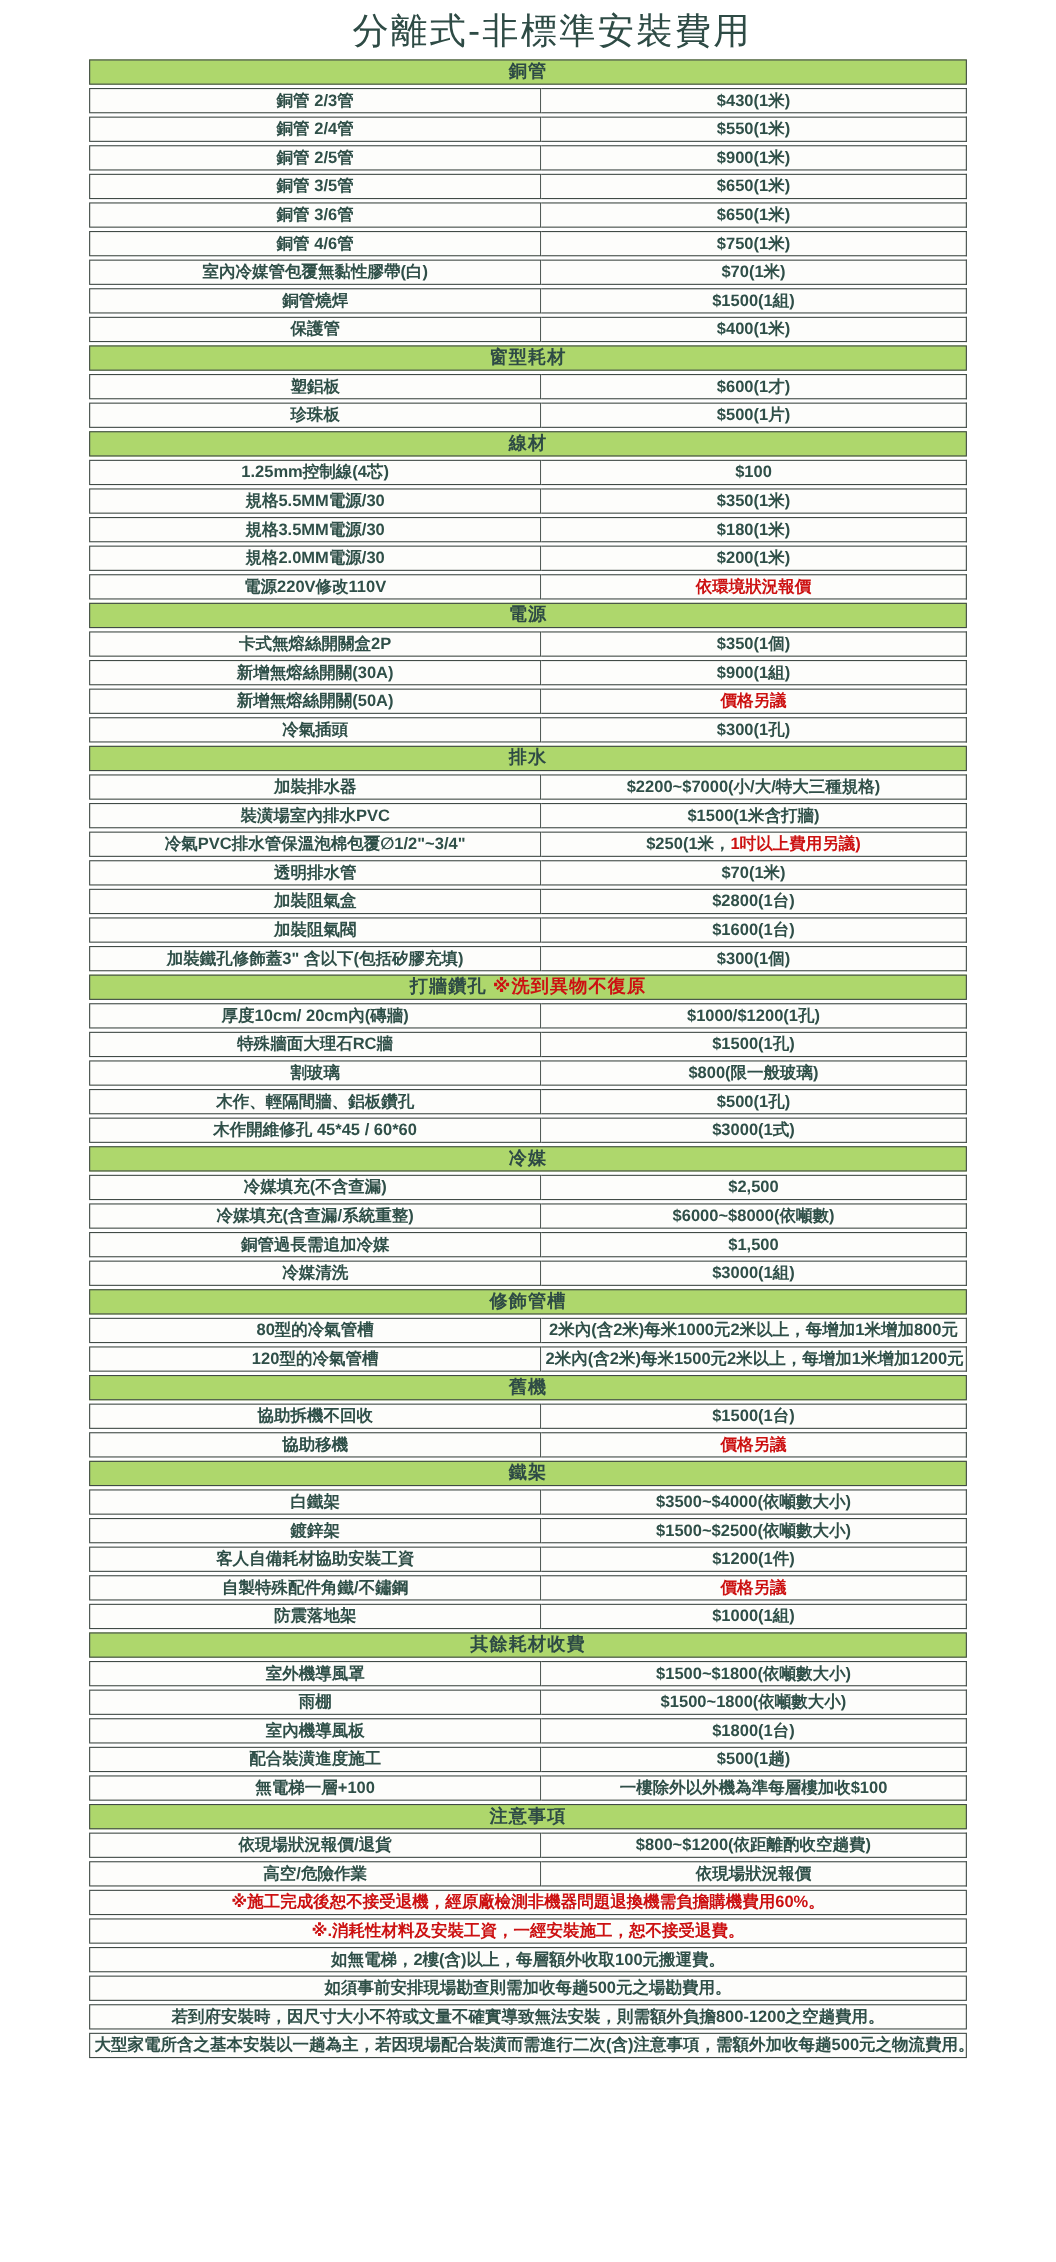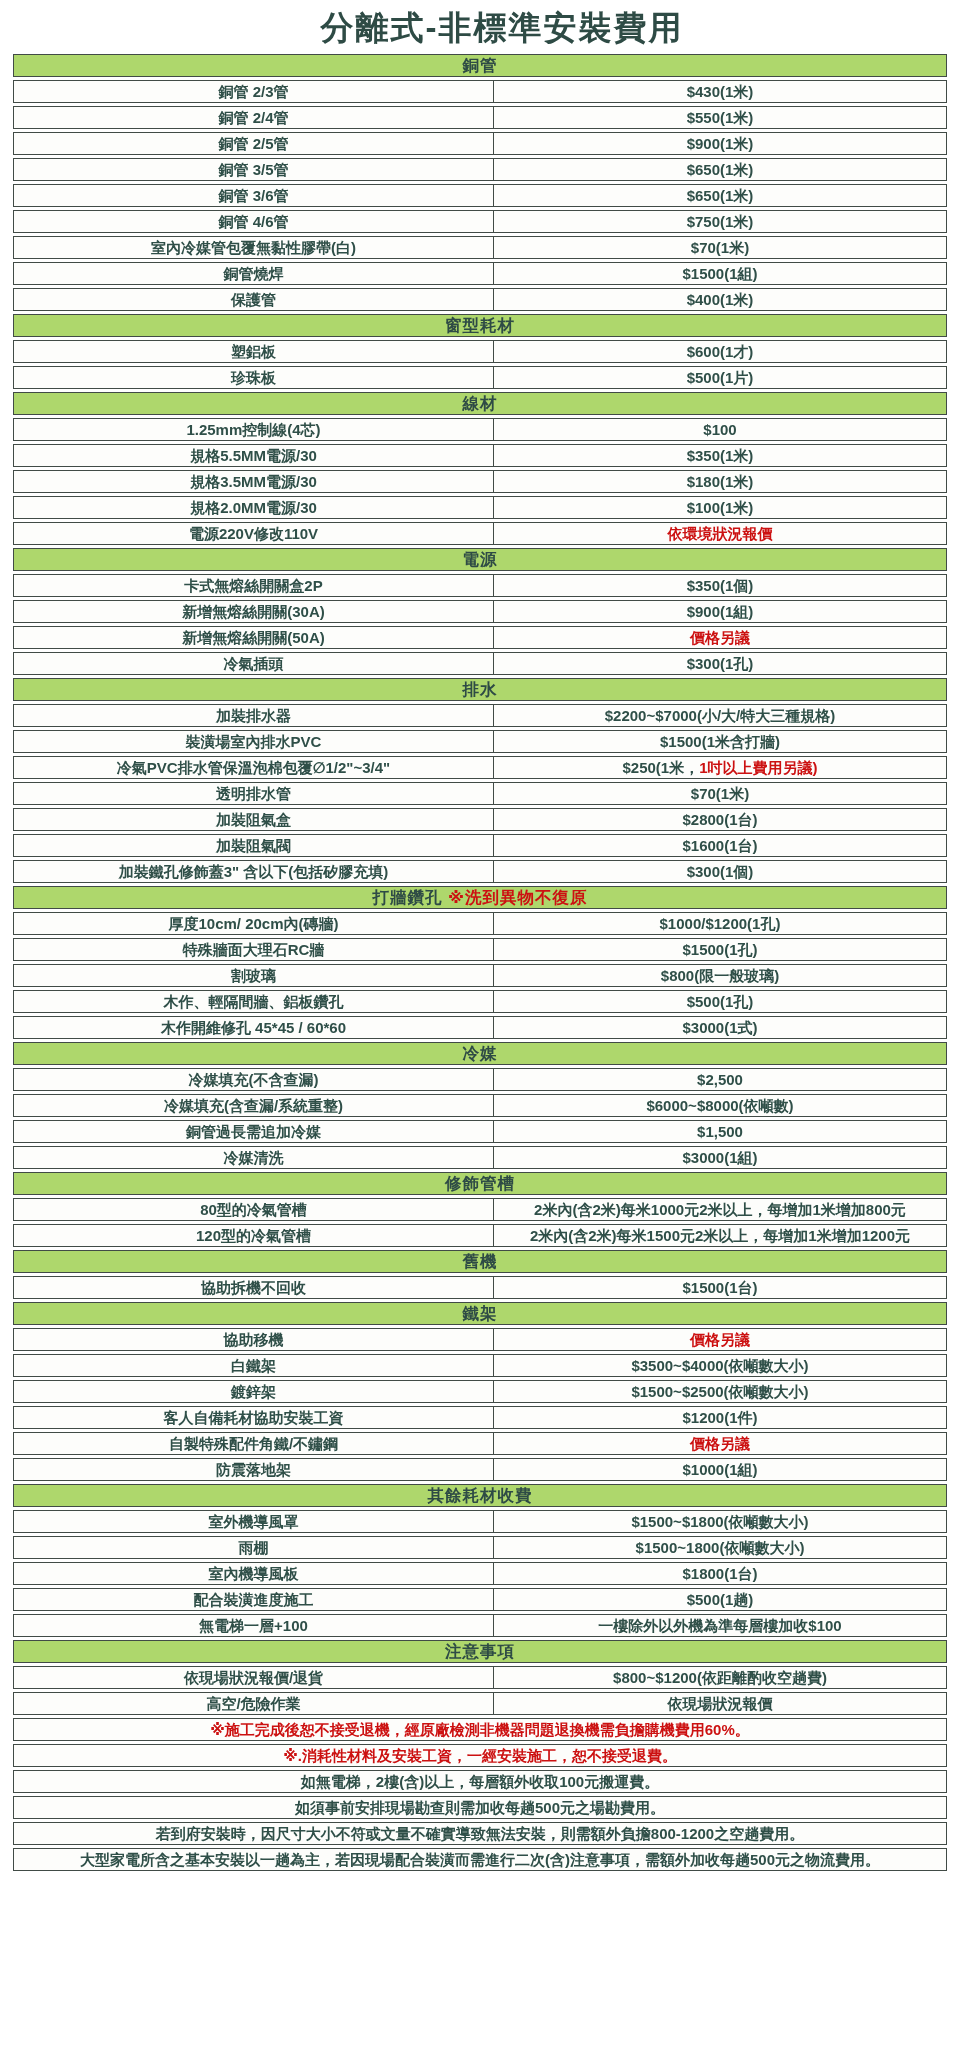"分離式-非標準安裝費用" .page-title { font-weight: bold -> normal }
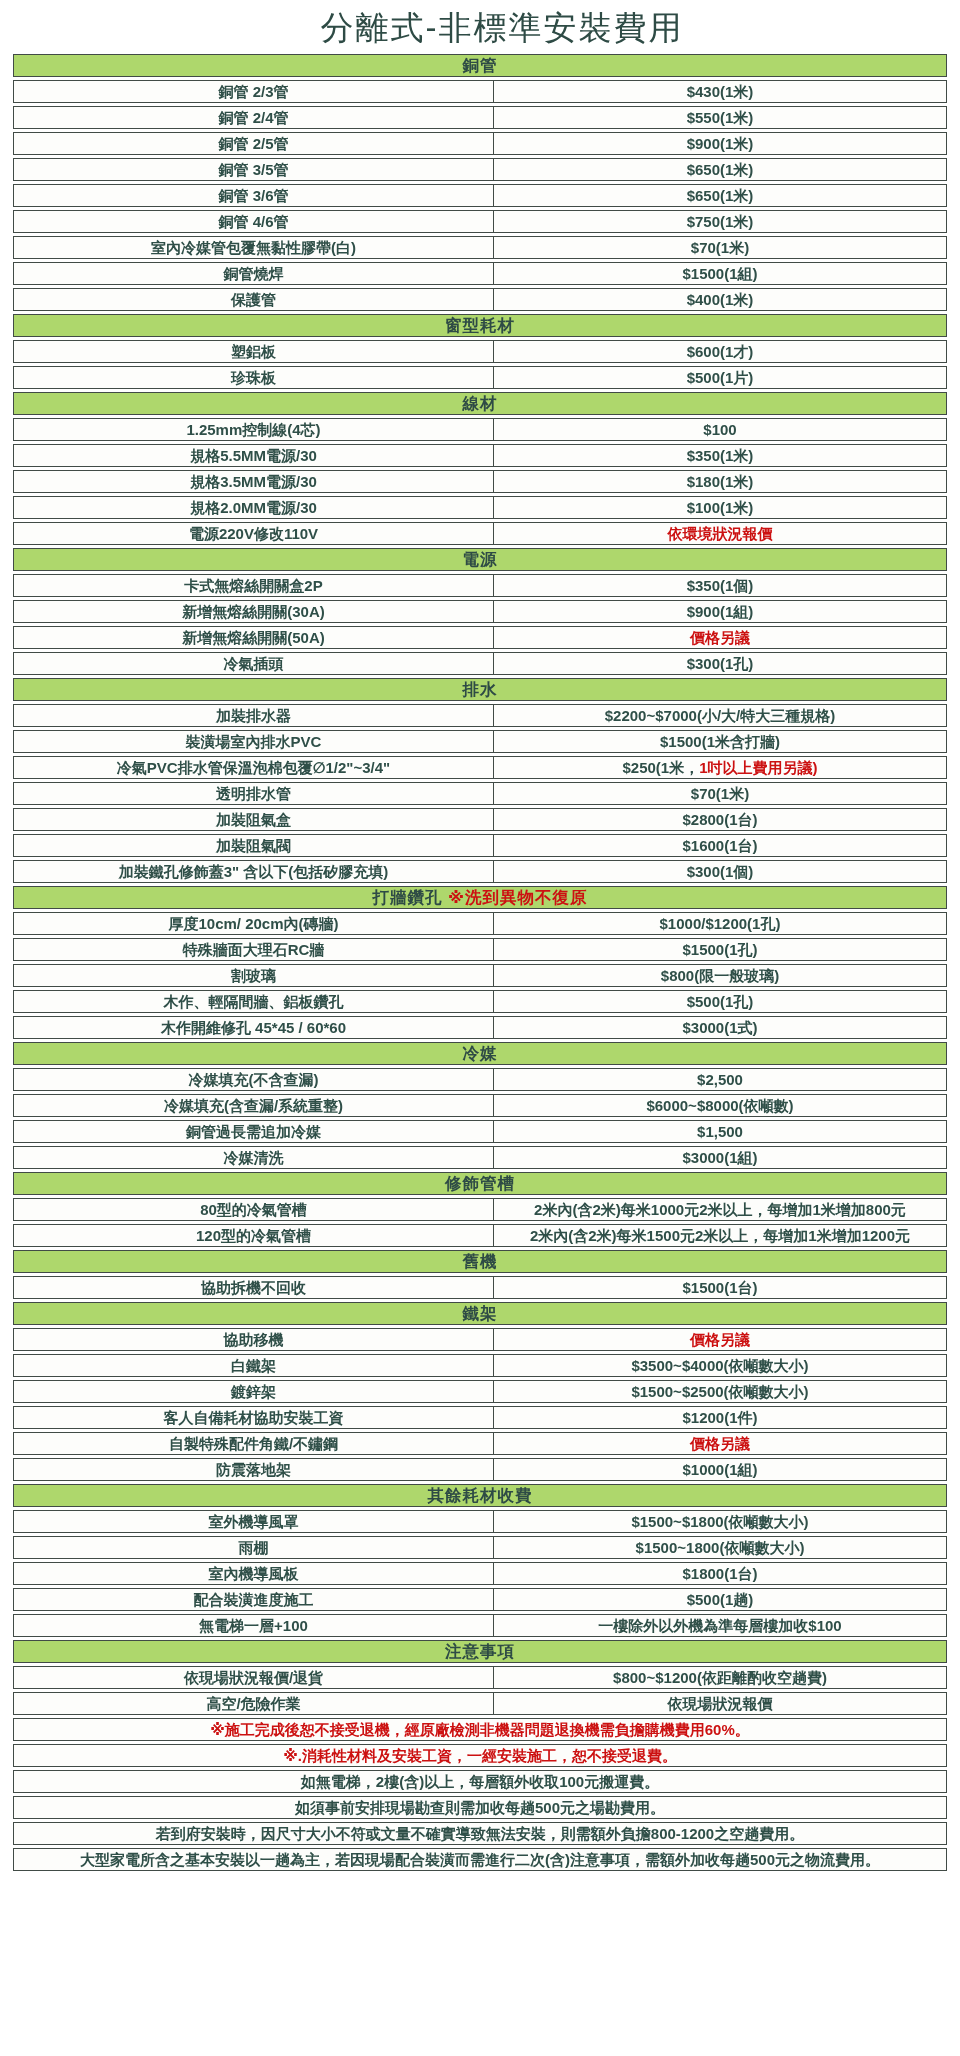"銅管" table.fee-table { width: 934px -> 798px }
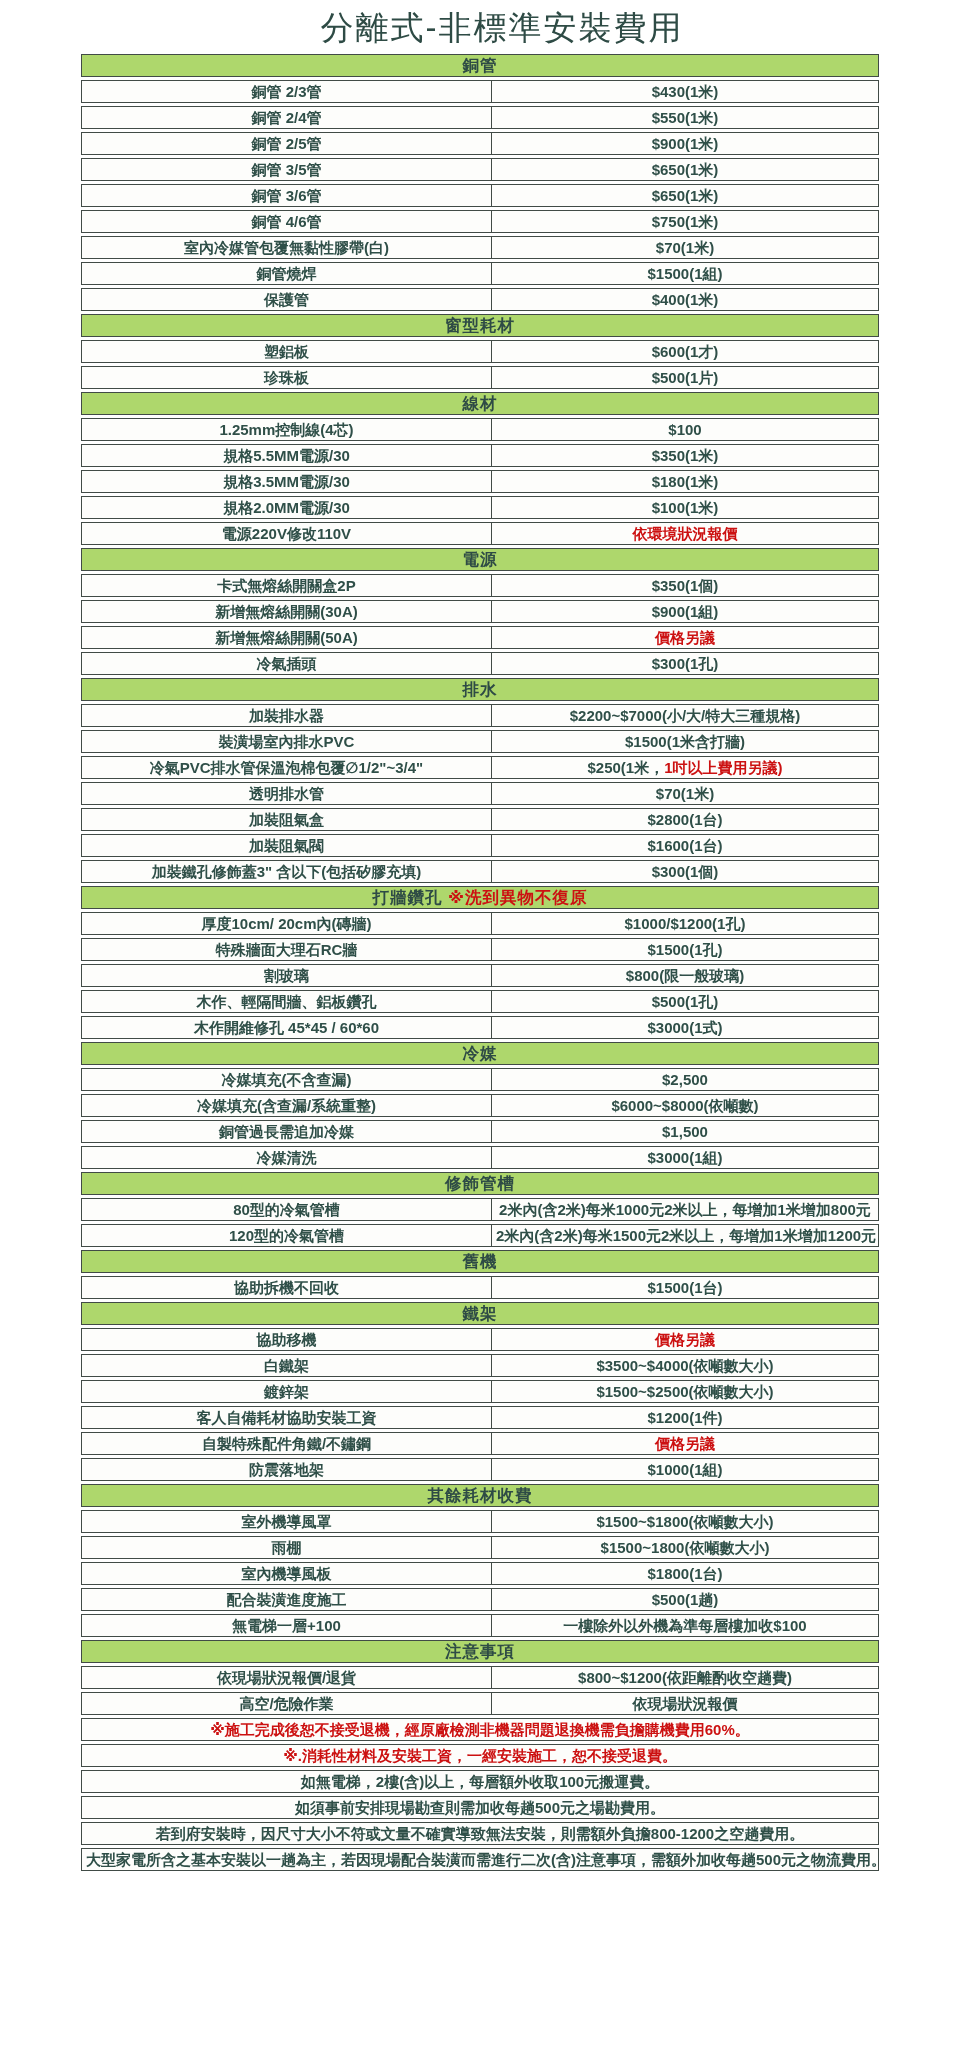"$100(1米)" td.value-cell { text: $100 -> $200 }
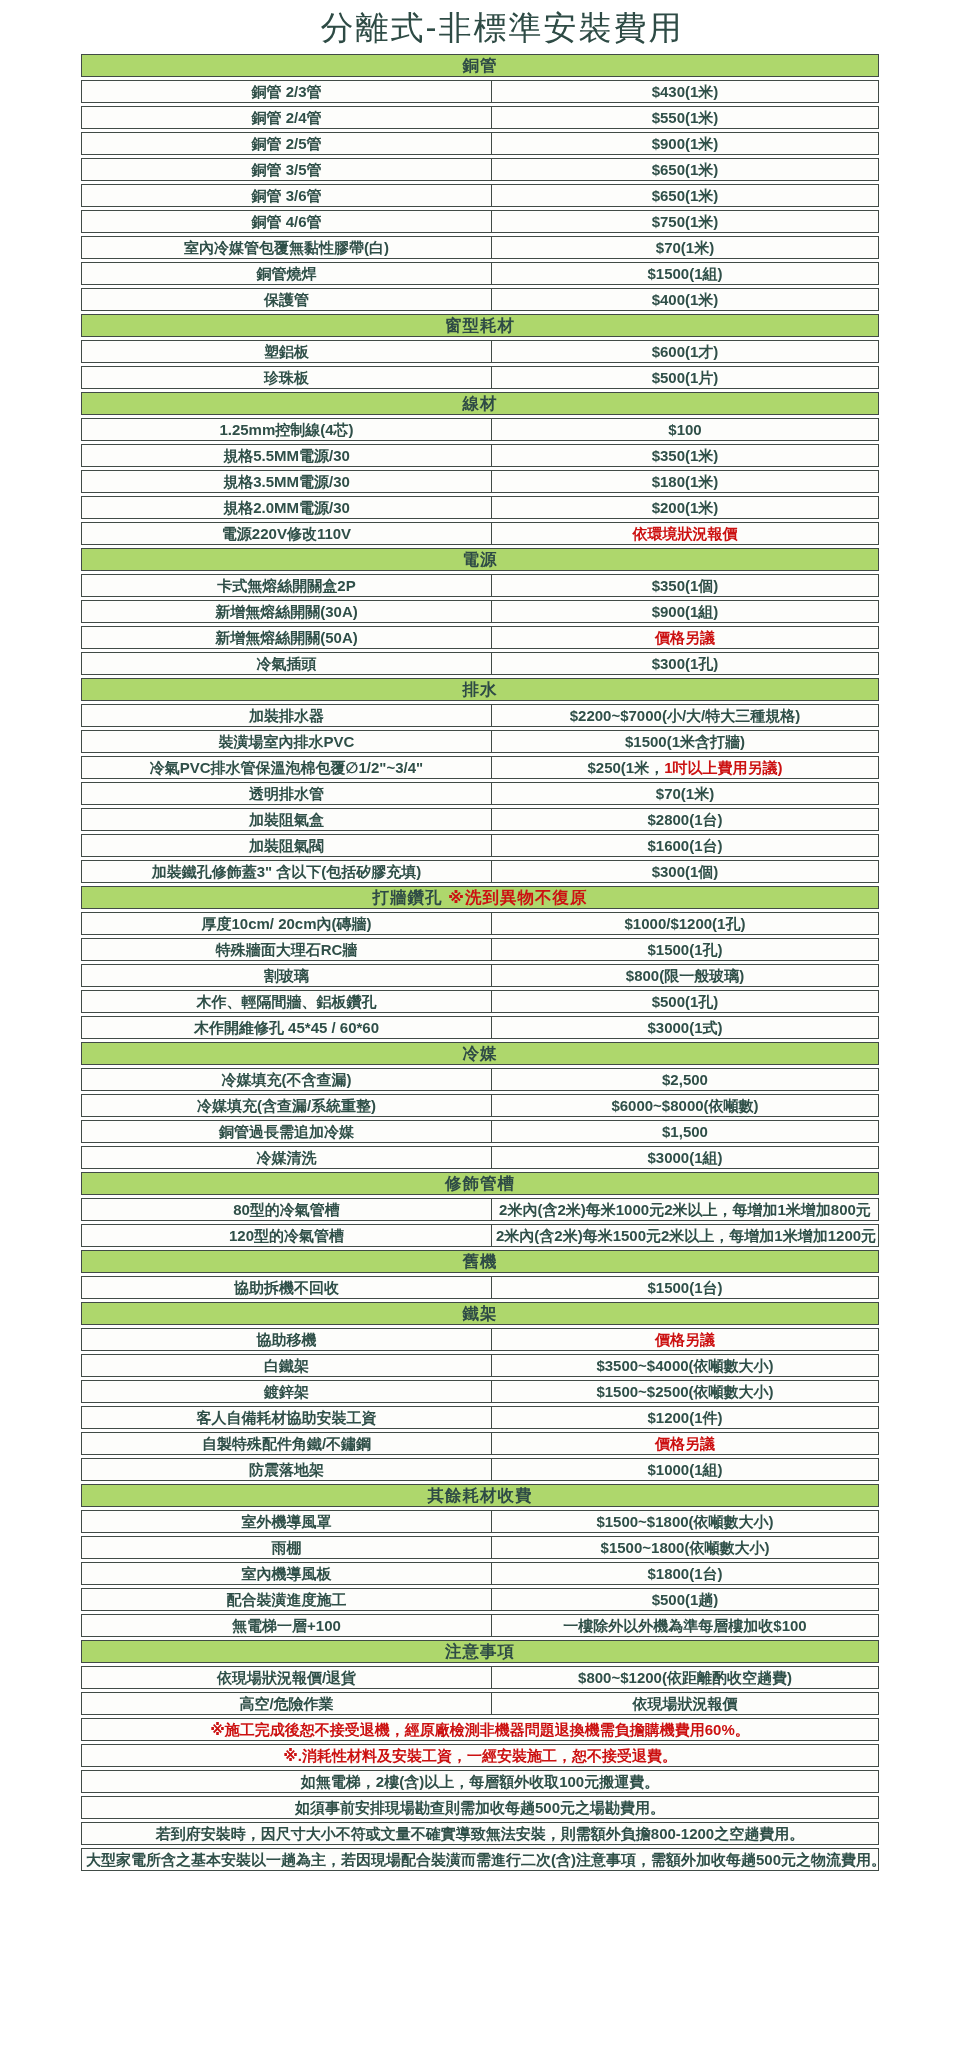"鐵架" tr { order: before "協助移機" -> after "協助移機" }
